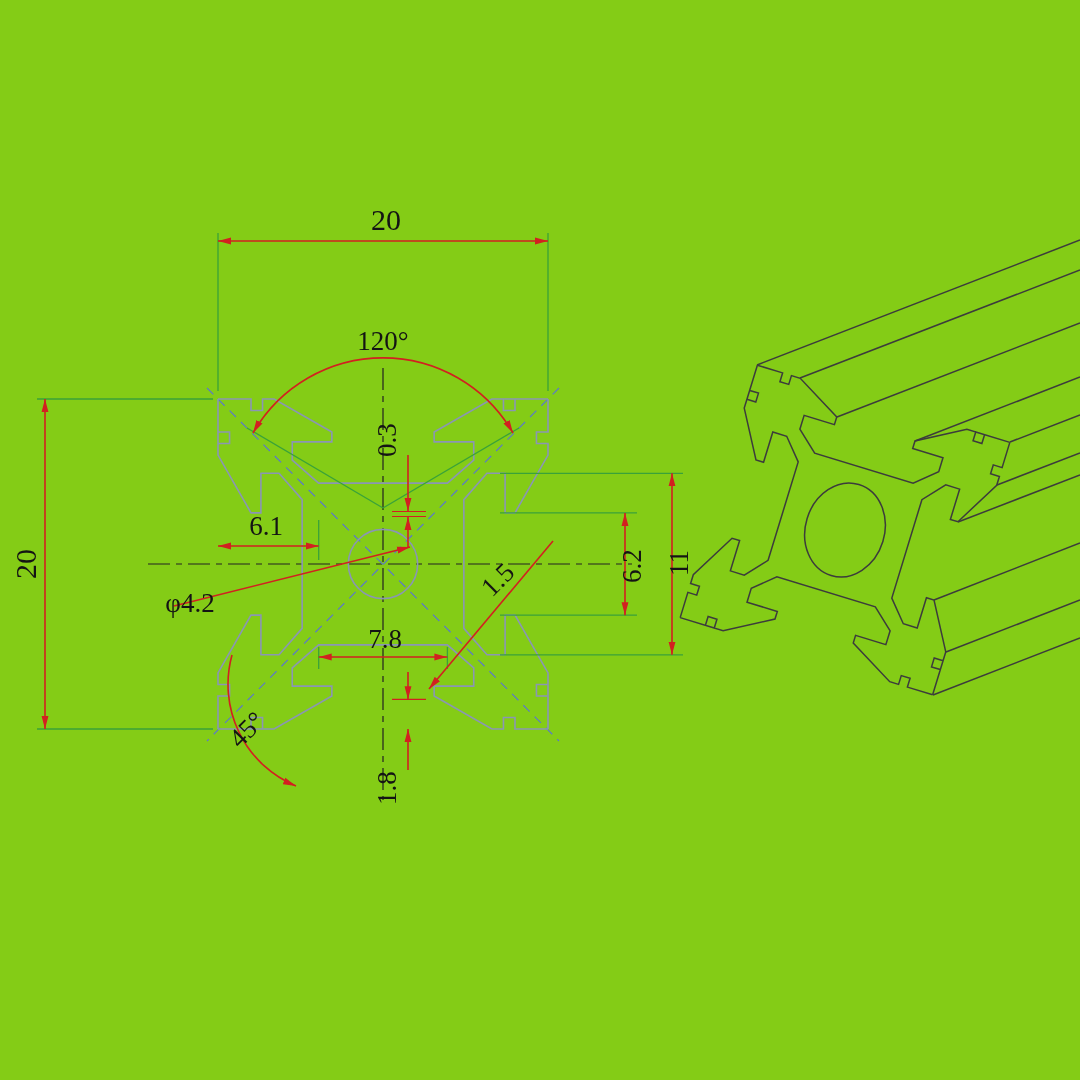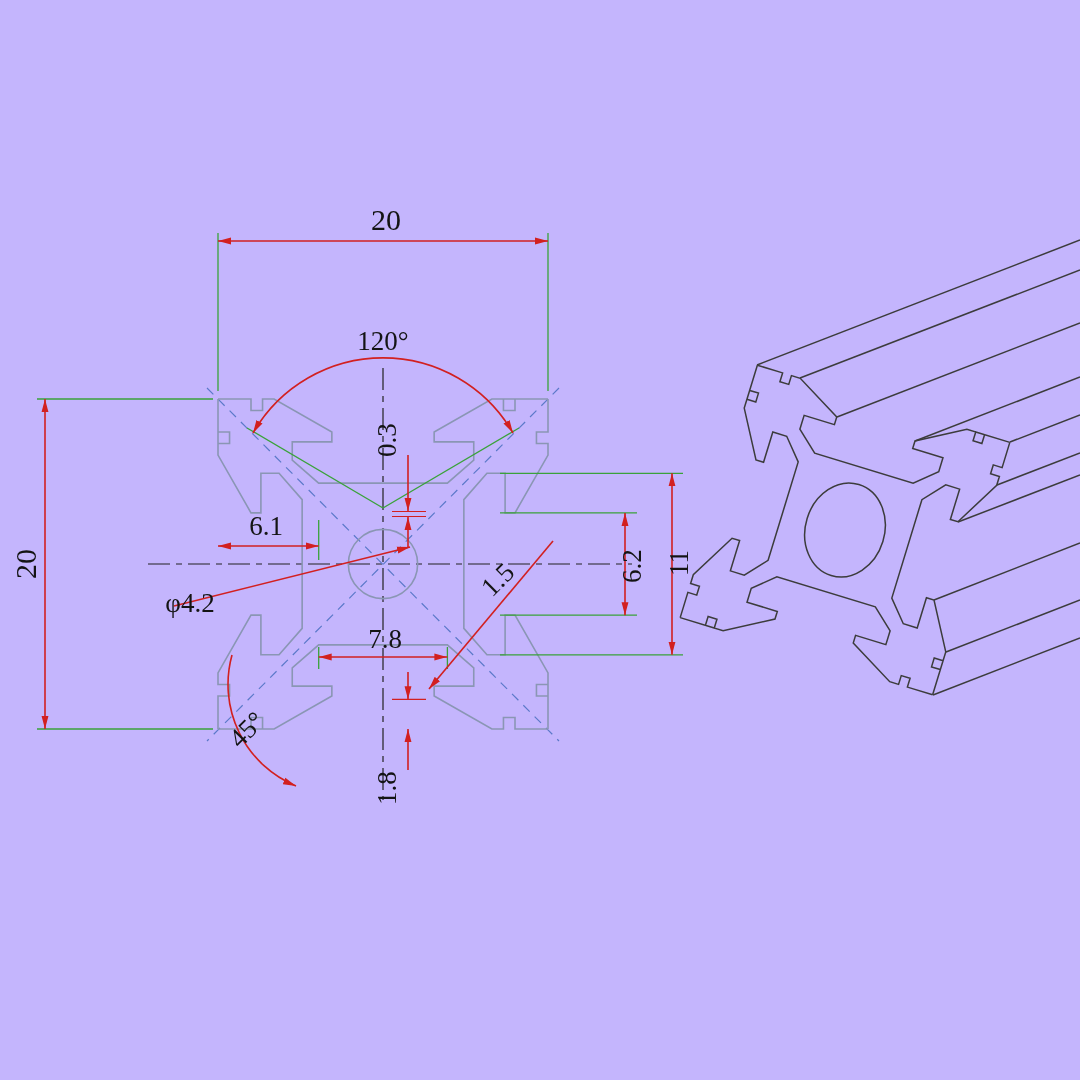"20" .page { background: #c4b5fd -> #84cc16 }
